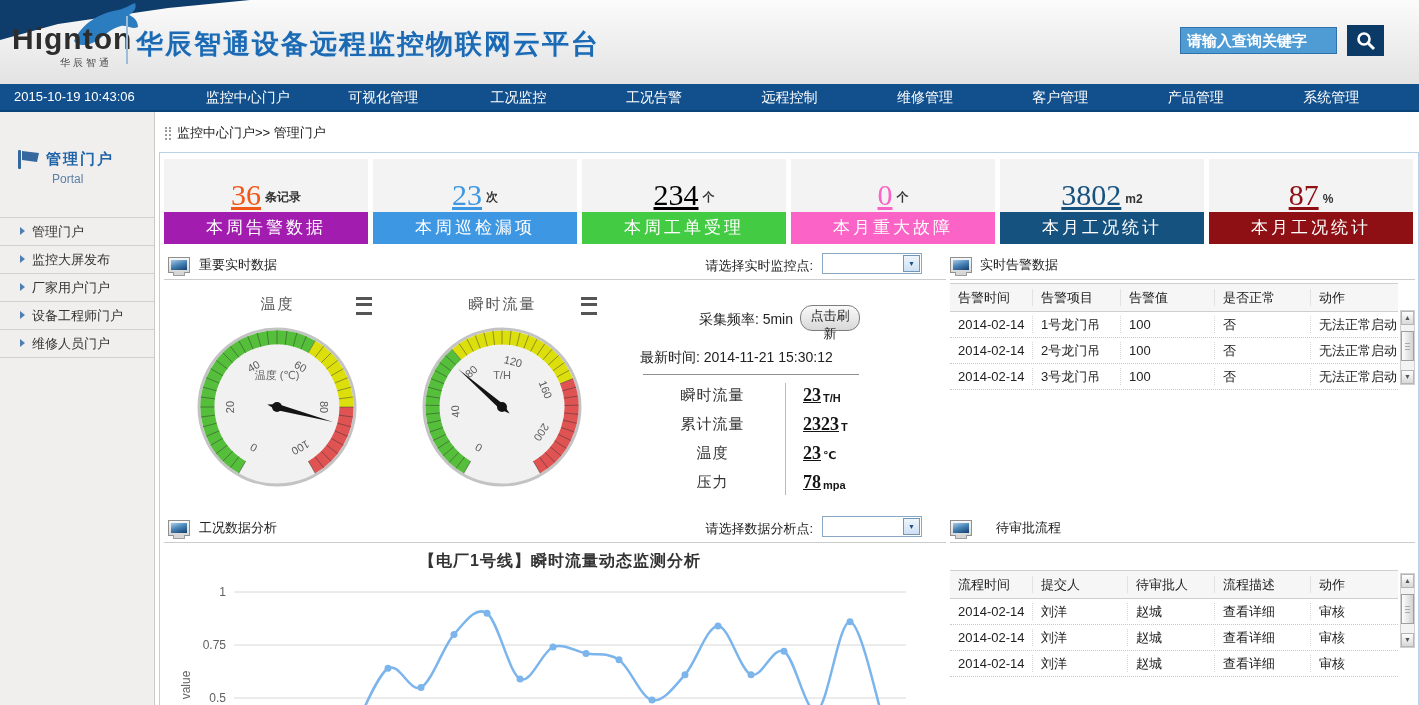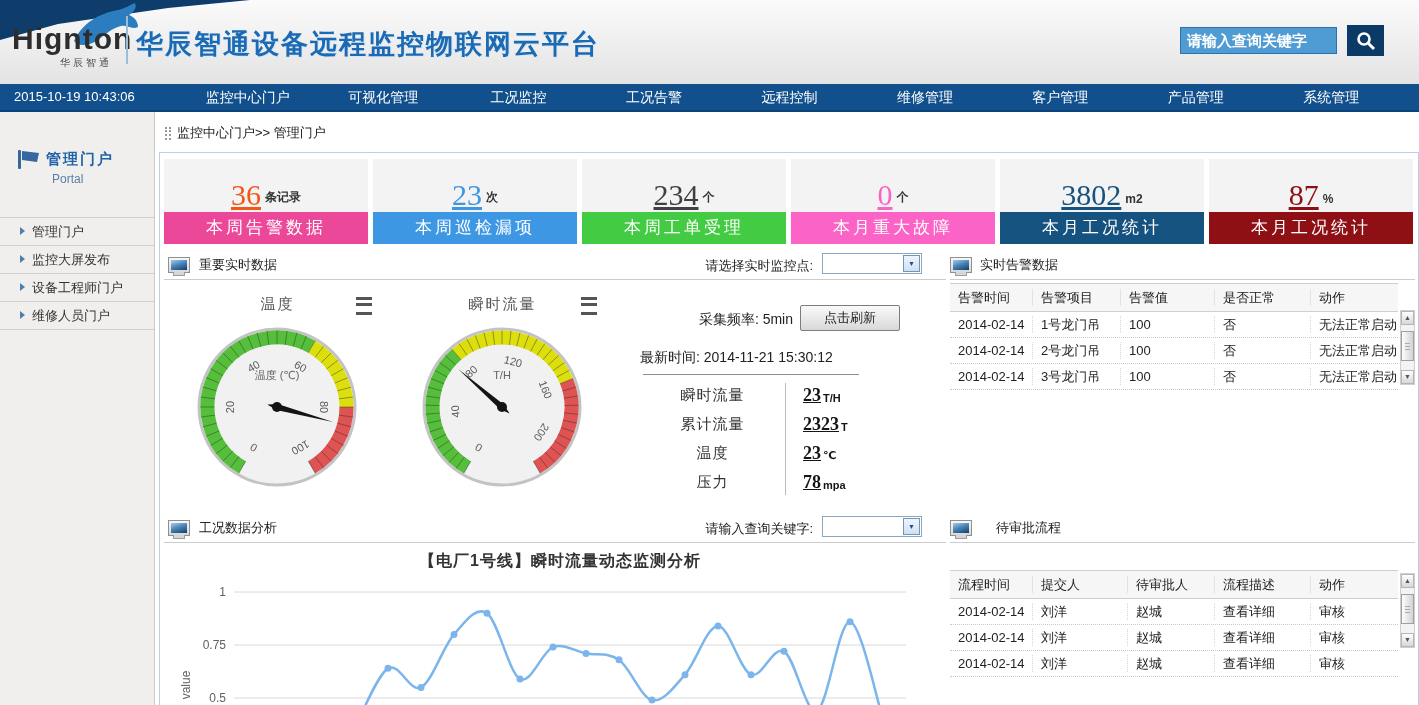"234" span.card-num { color: #404040 -> #000000 }
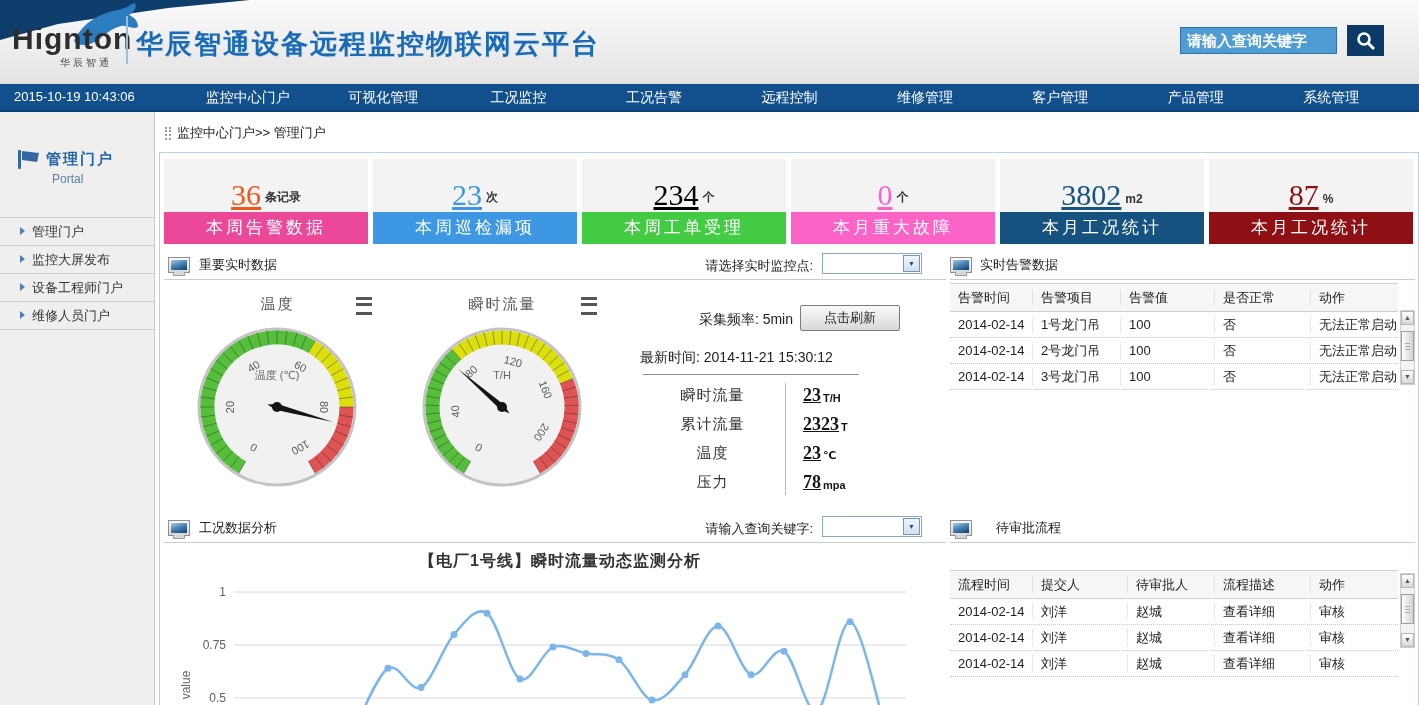"本周告警数据" div.card-label { background: #ec4899 -> #a21caf }
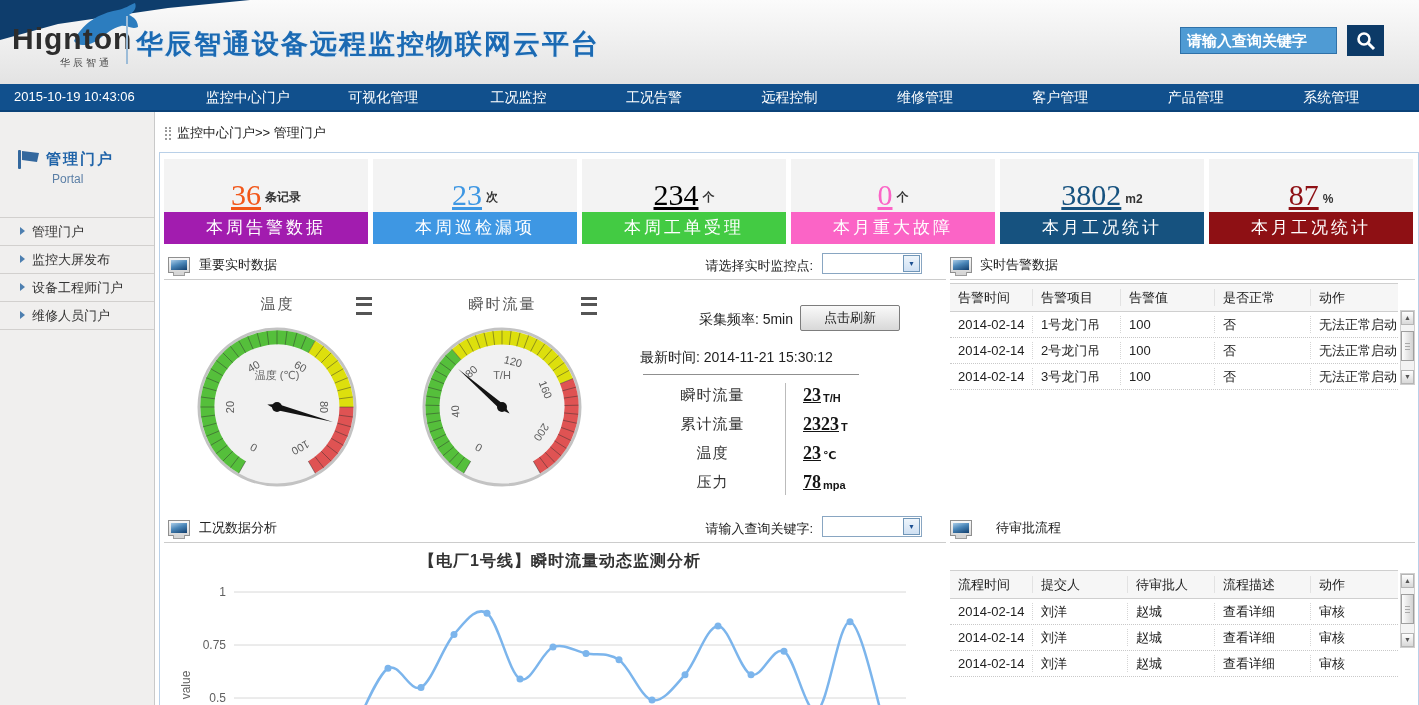"厂家用户门户" div.side-item { html: none -> <div><span></span><span>厂家用户门户</span></div> }
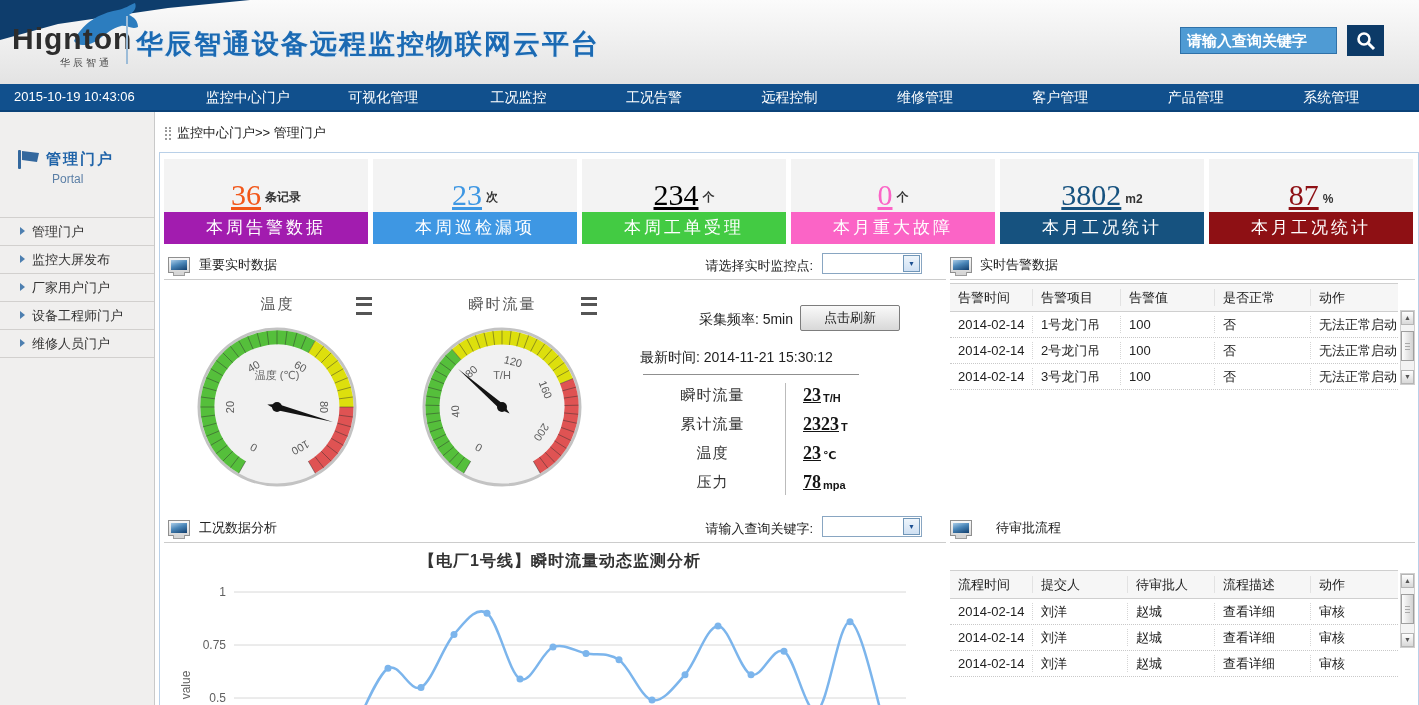"点击刷新" .refresh { border-radius: 2px -> 12px; width: 100px -> 60px }
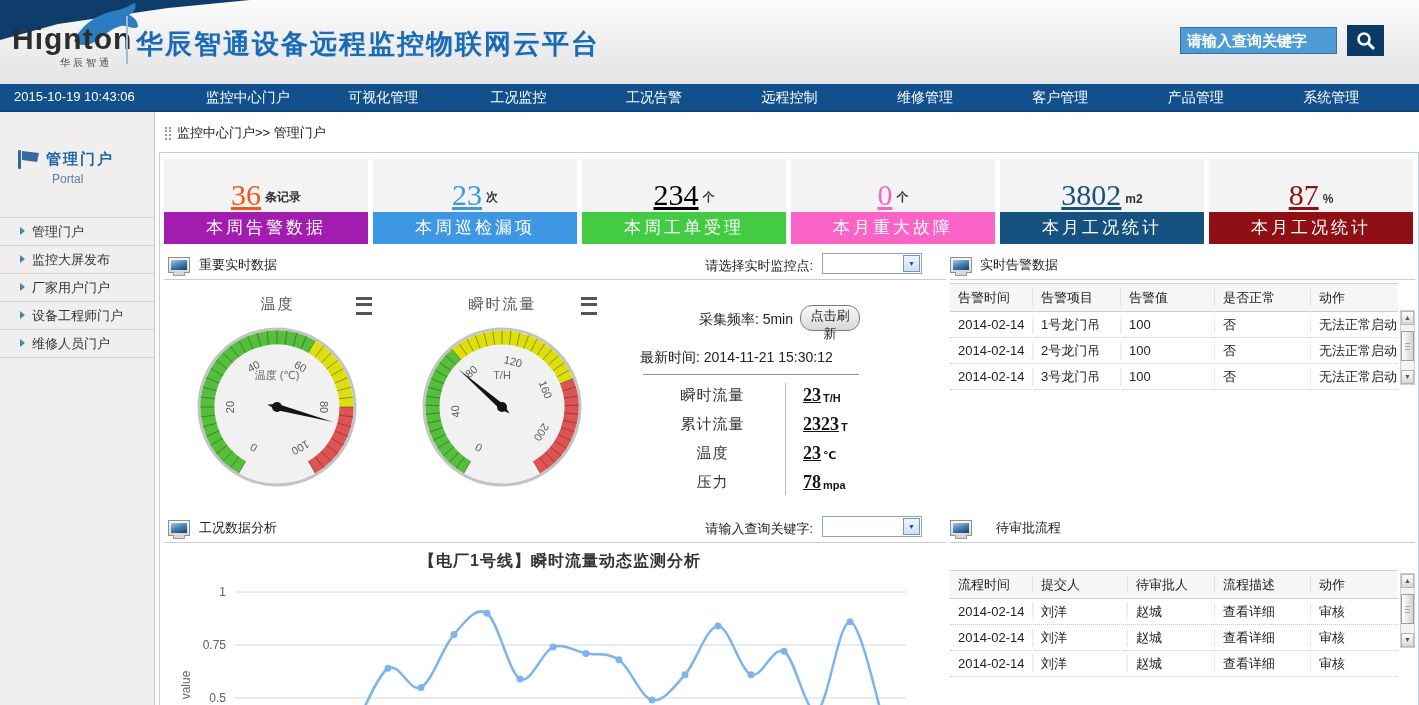"请输入查询关键字:" div.sel-label { text: 输入查询关键字 -> 选择数据分析点 }
